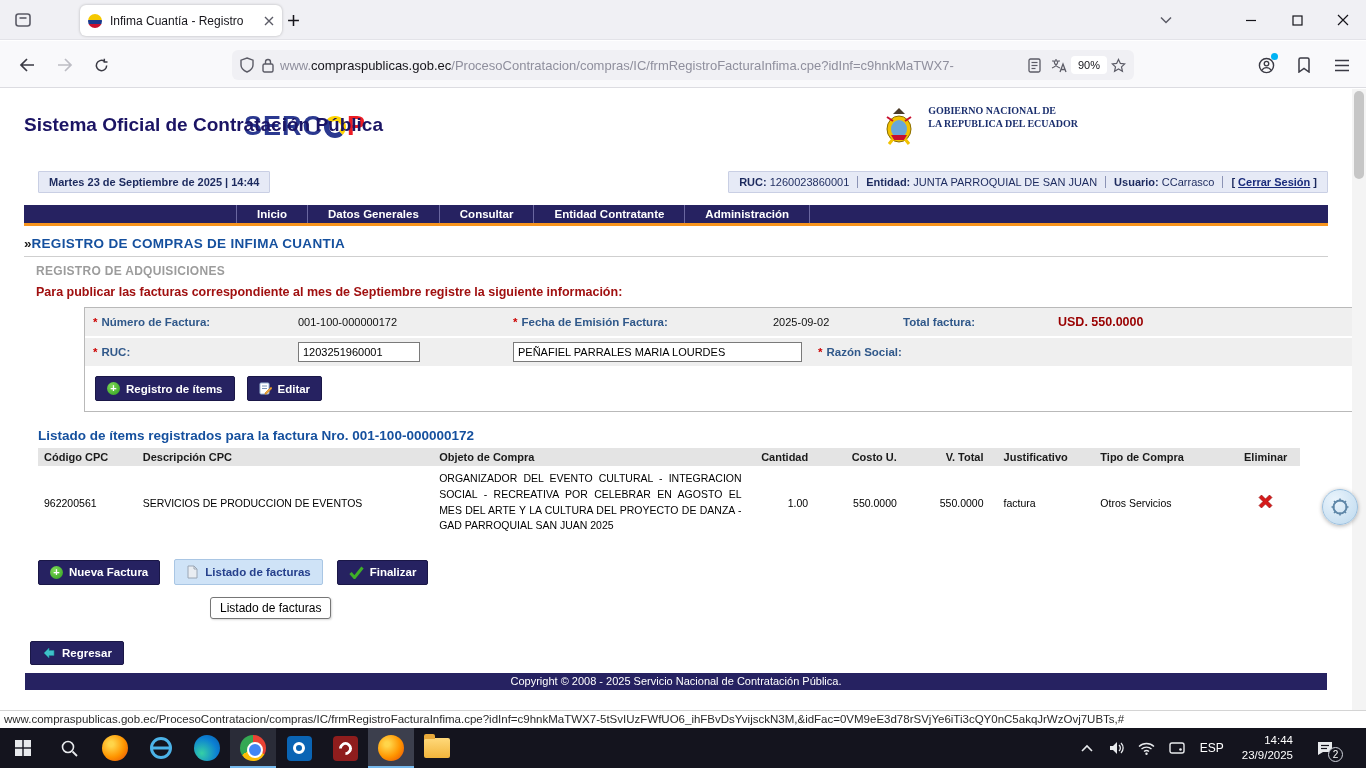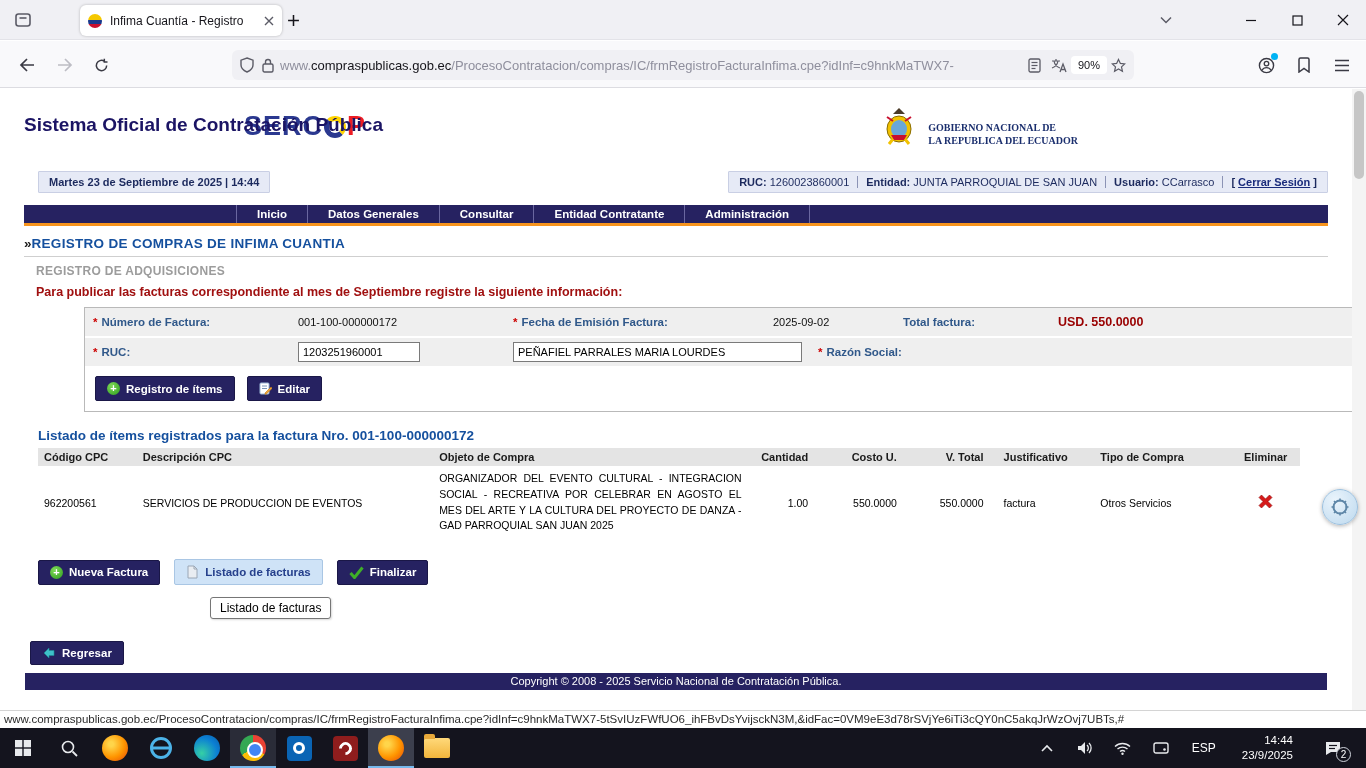"GOBIERNO NACIONAL DE" .gov { align-items: flex-end -> flex-start }
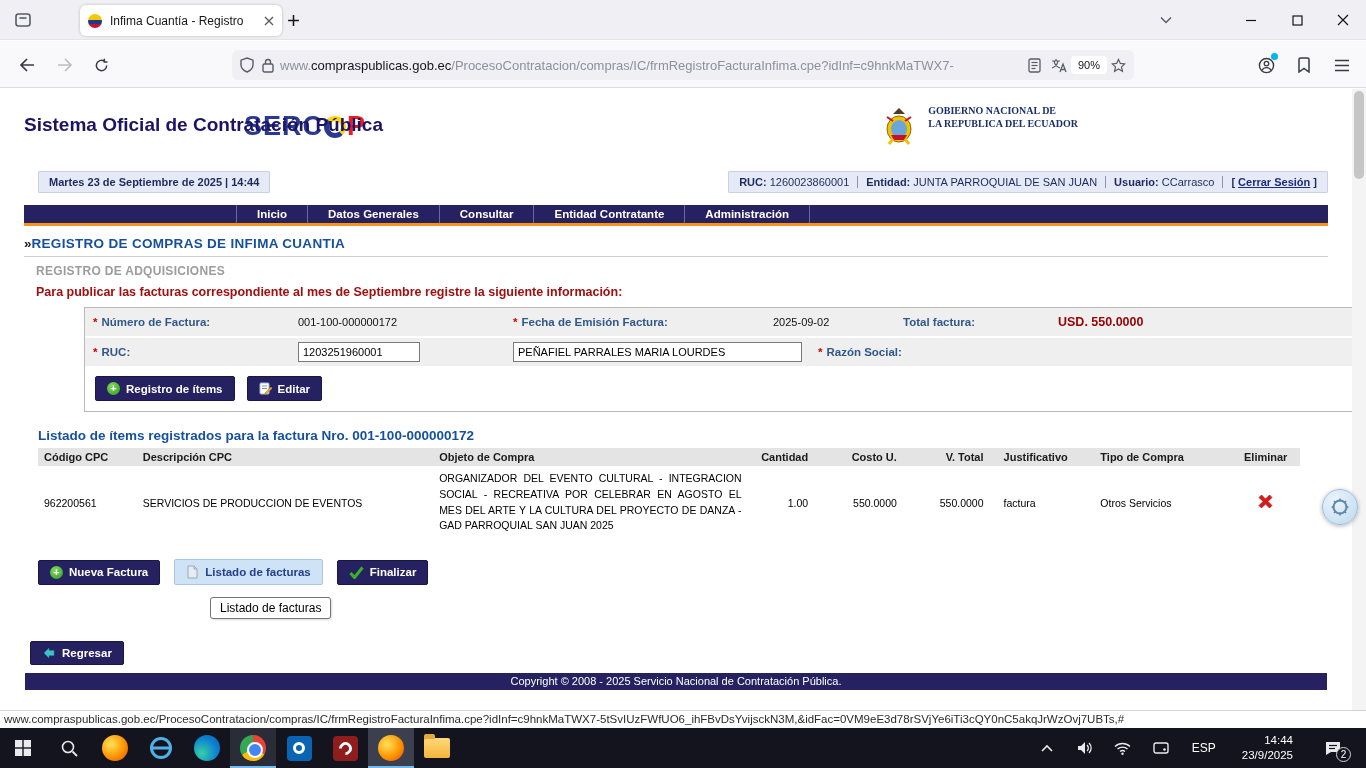"ESP" .tray { gap: 12px -> 4px; padding-right: 13px -> 21px }
